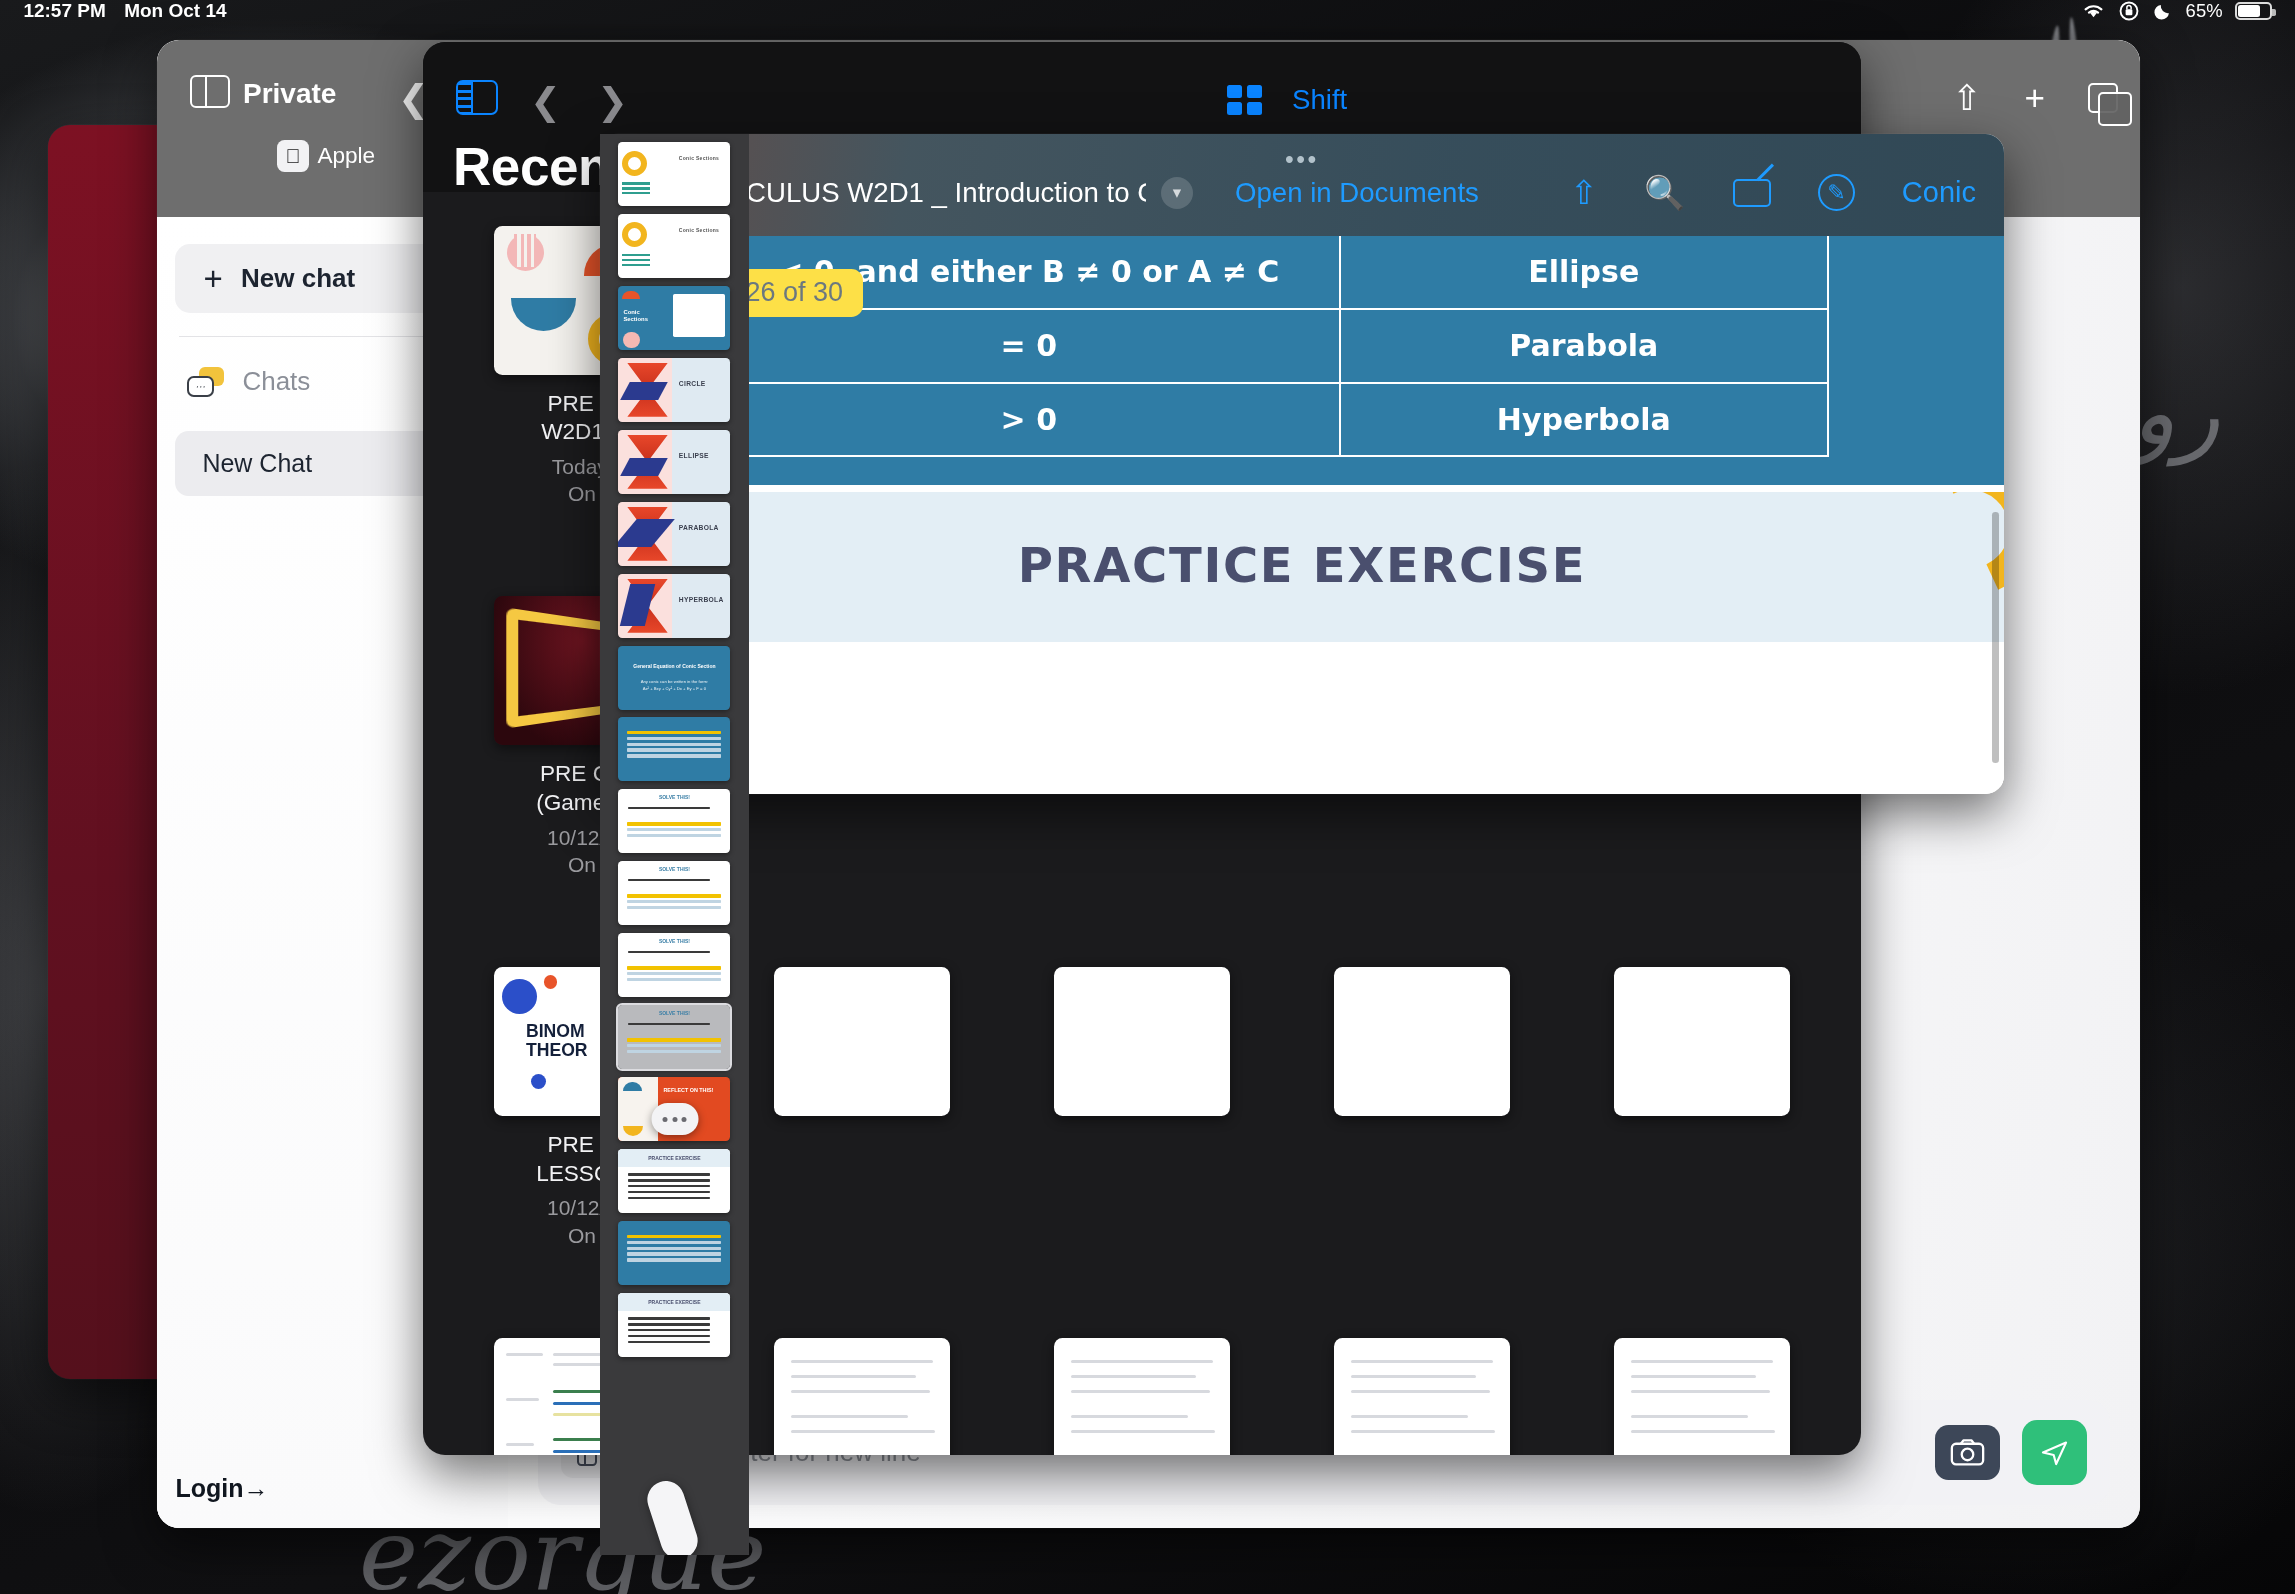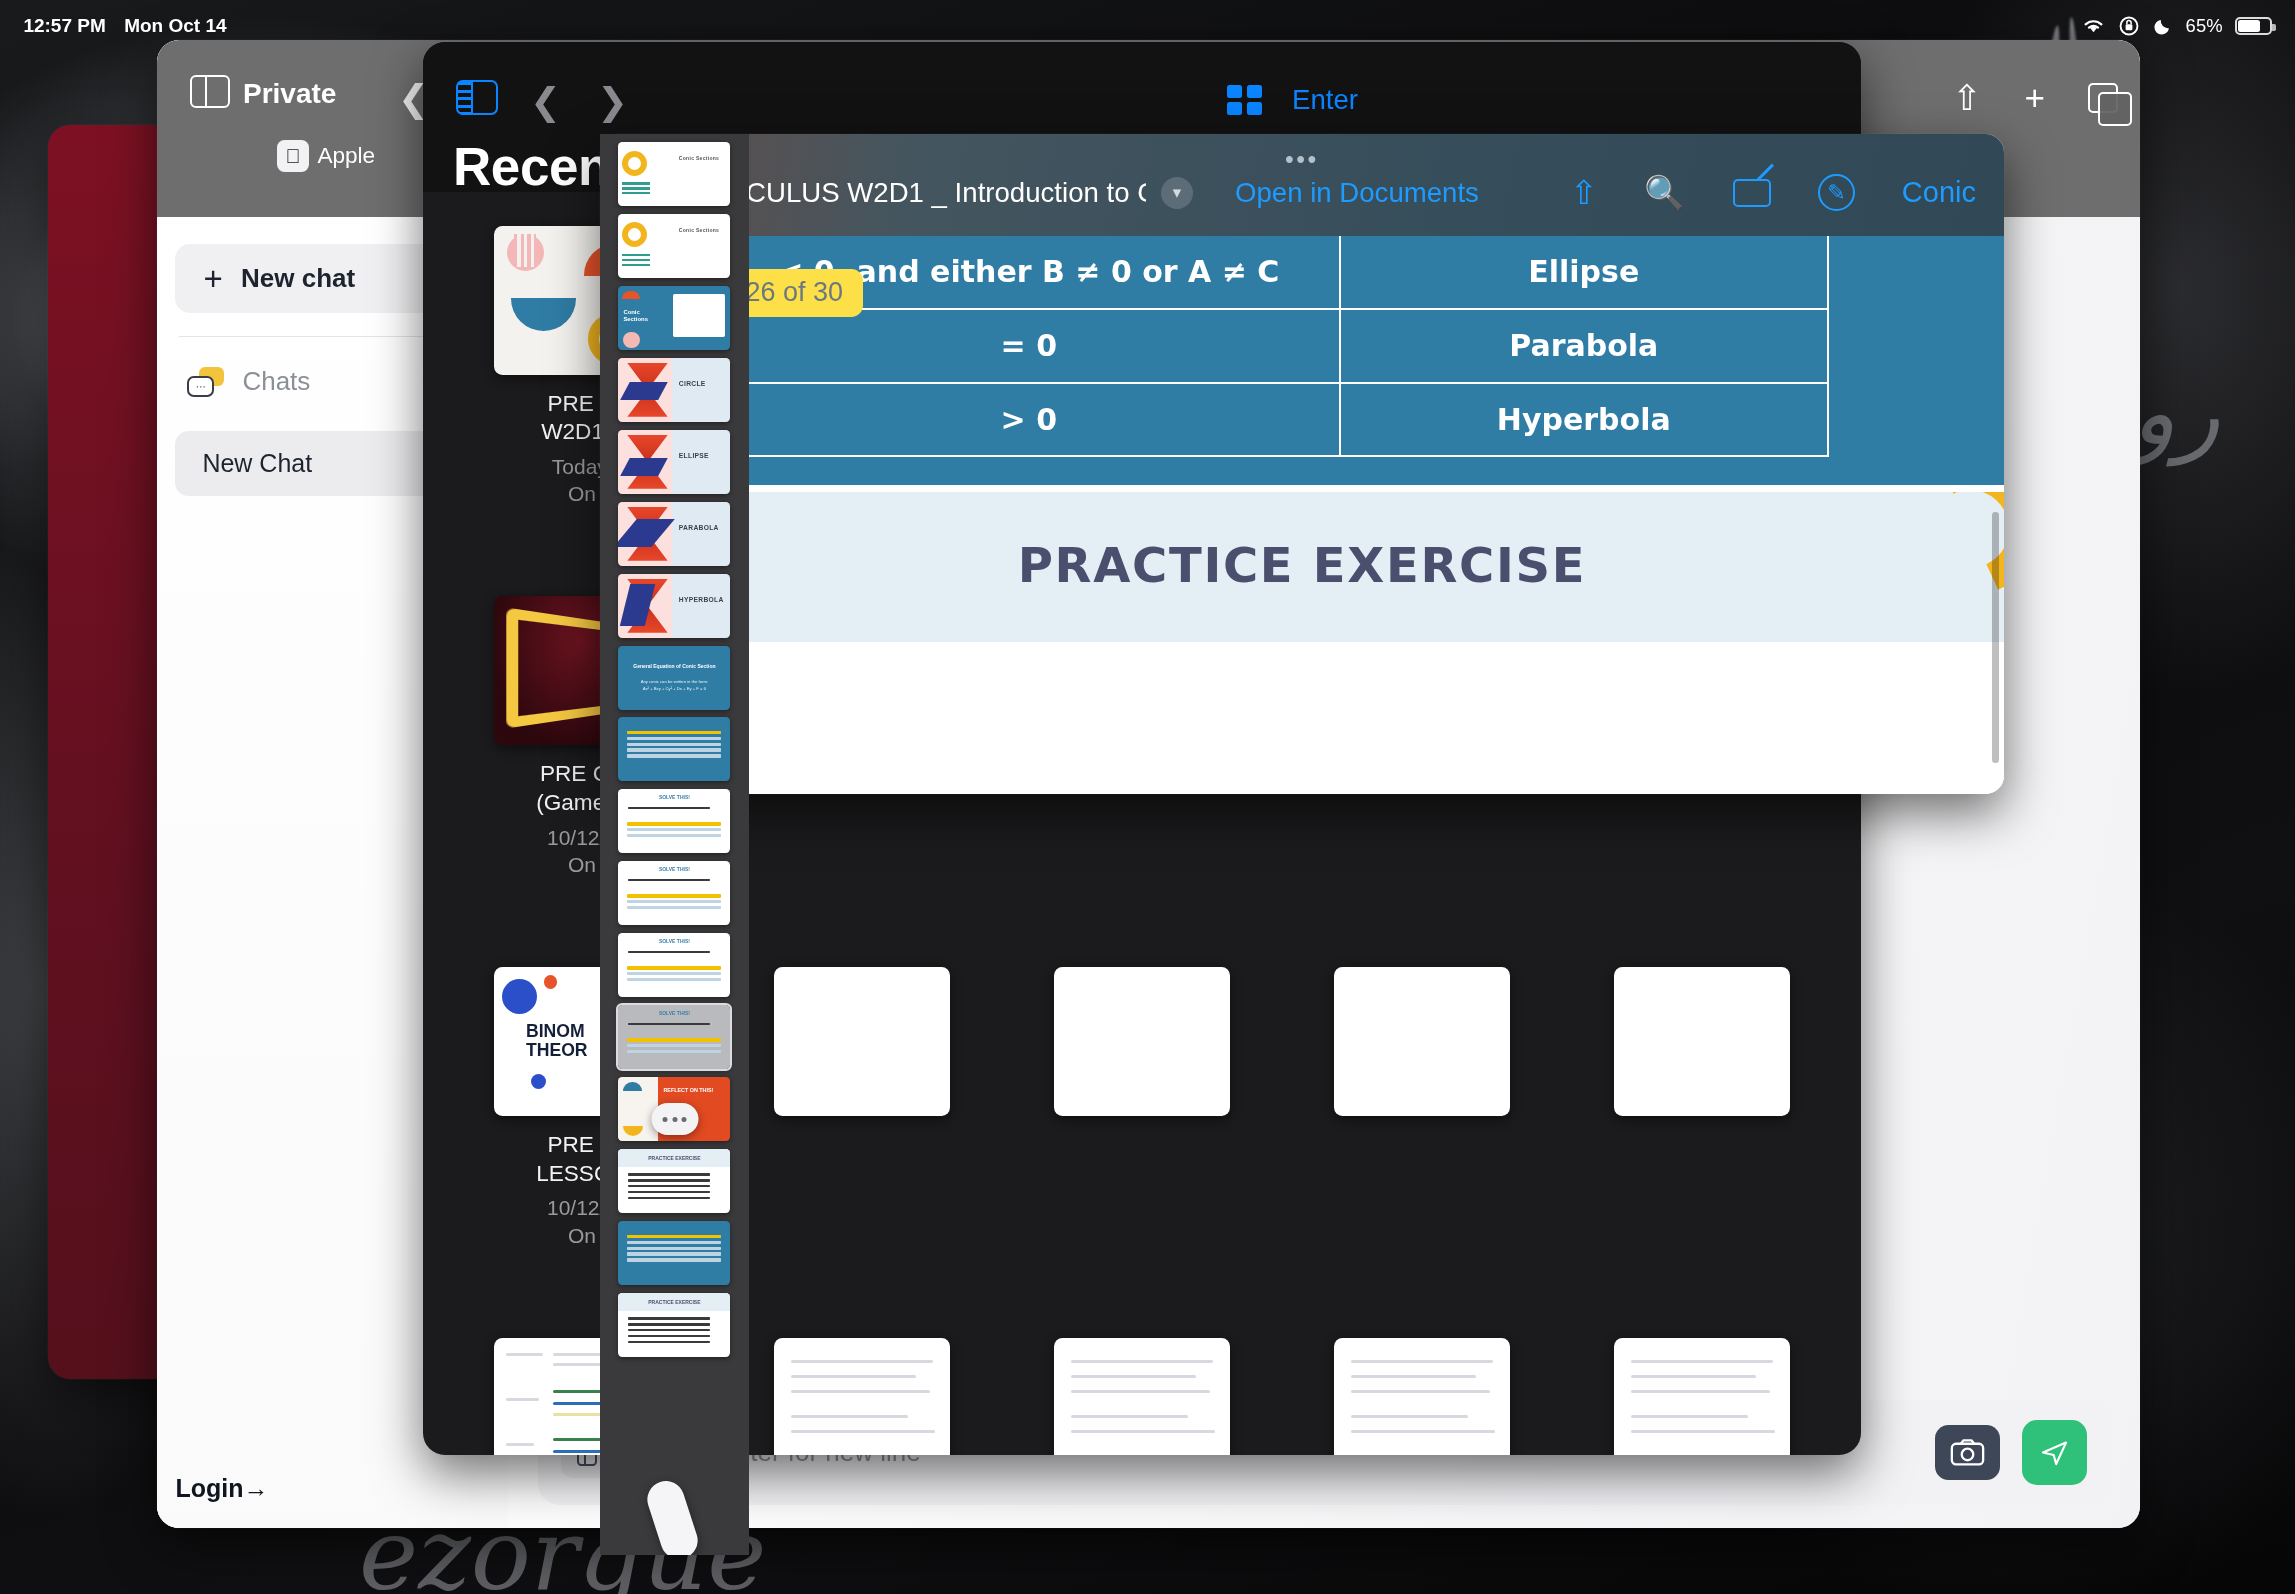"12:57 PM" #statusbar { align-items: flex-end -> flex-start }
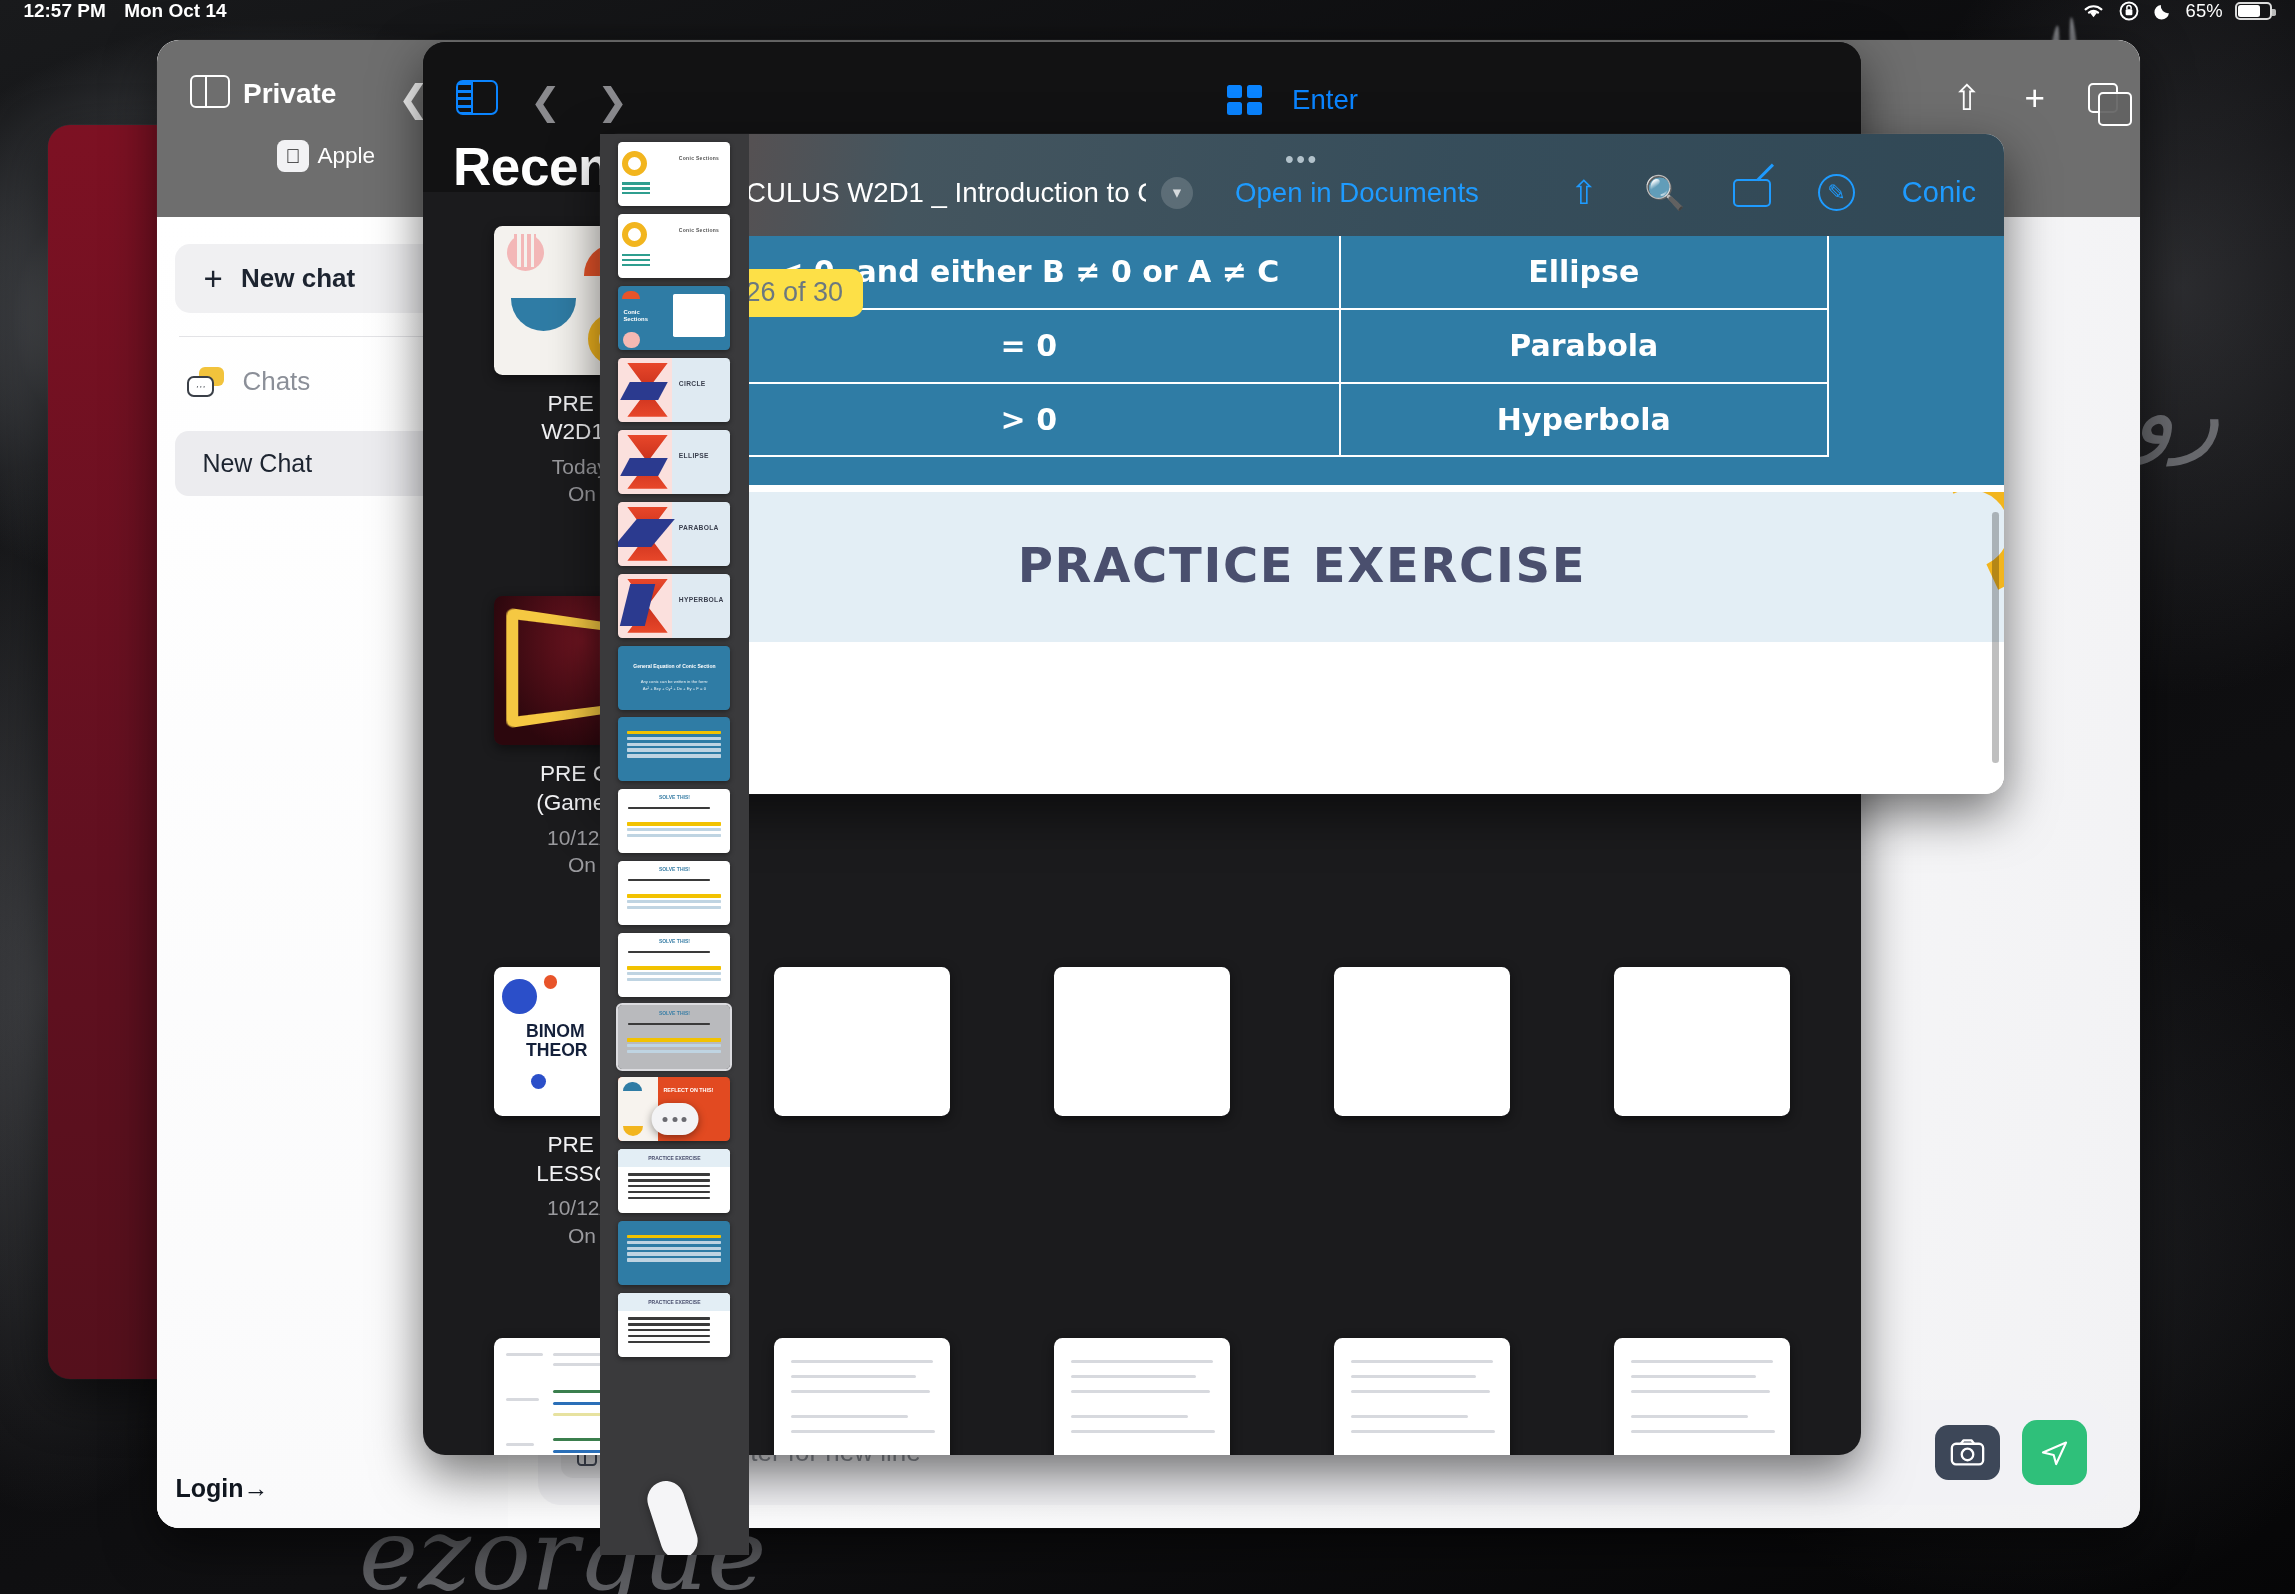"Enter" div.fl-select { text: Enter -> Shift }
